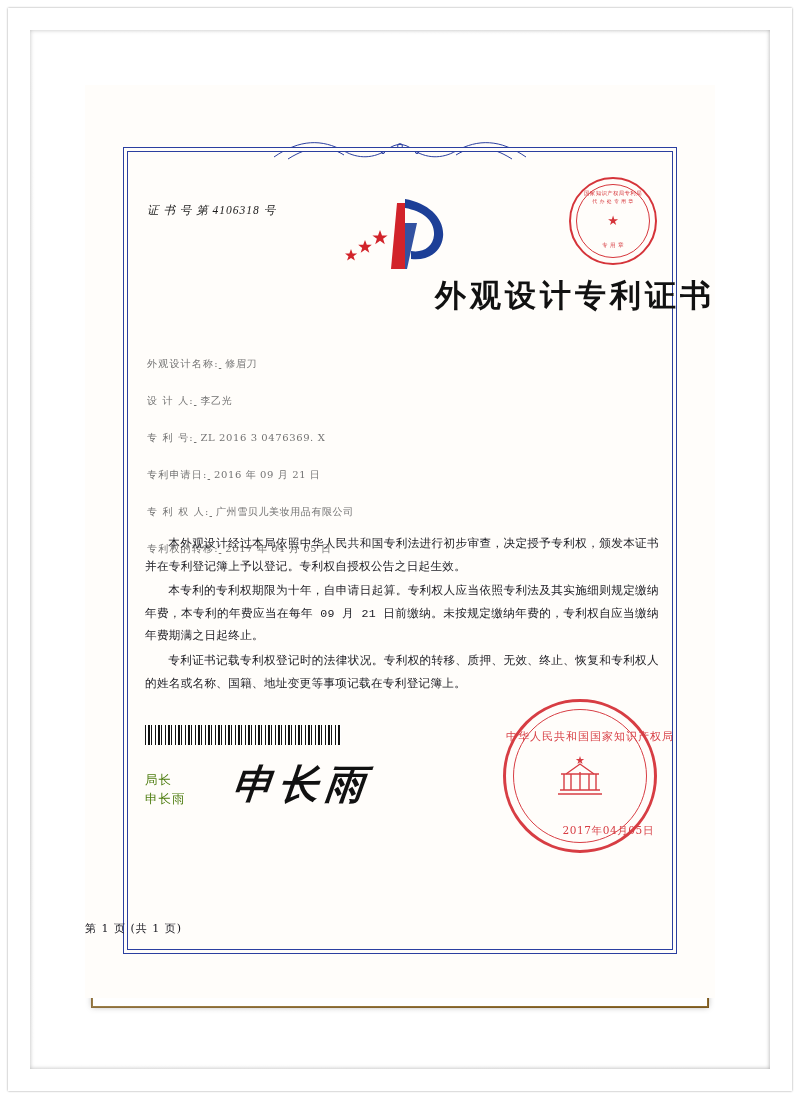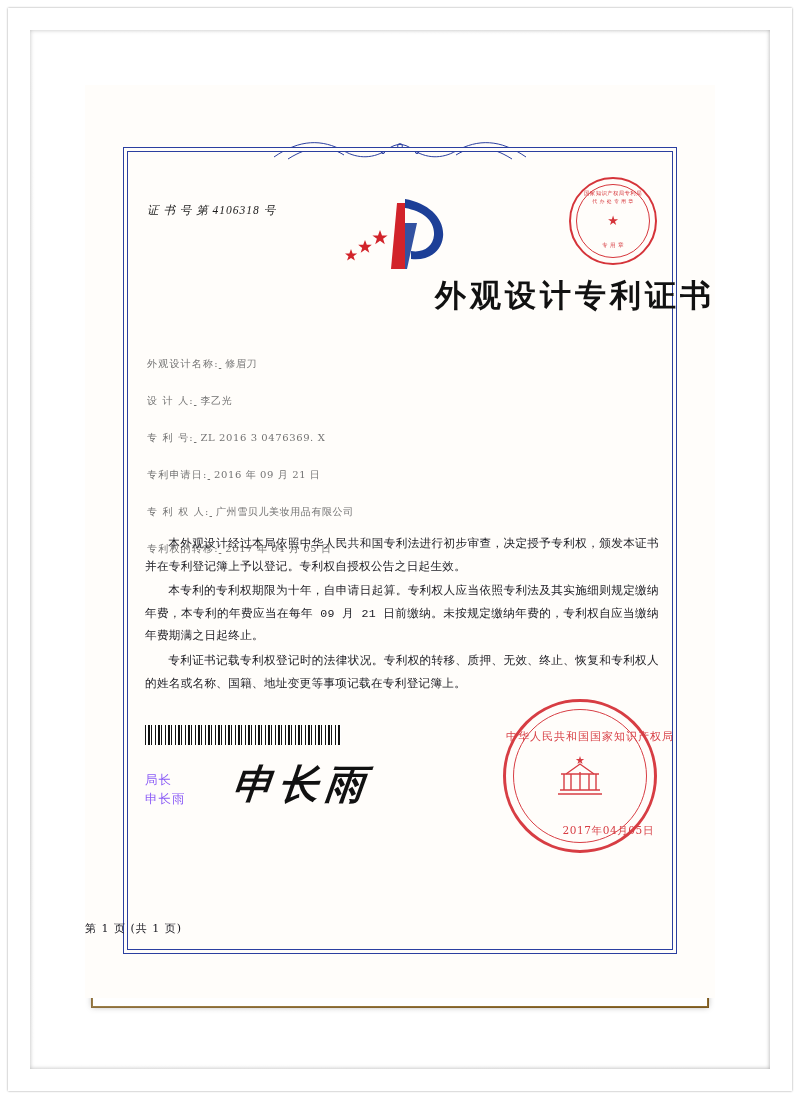"局长" .sig-block { color: #8b5cf6 -> #4d7c0f }
